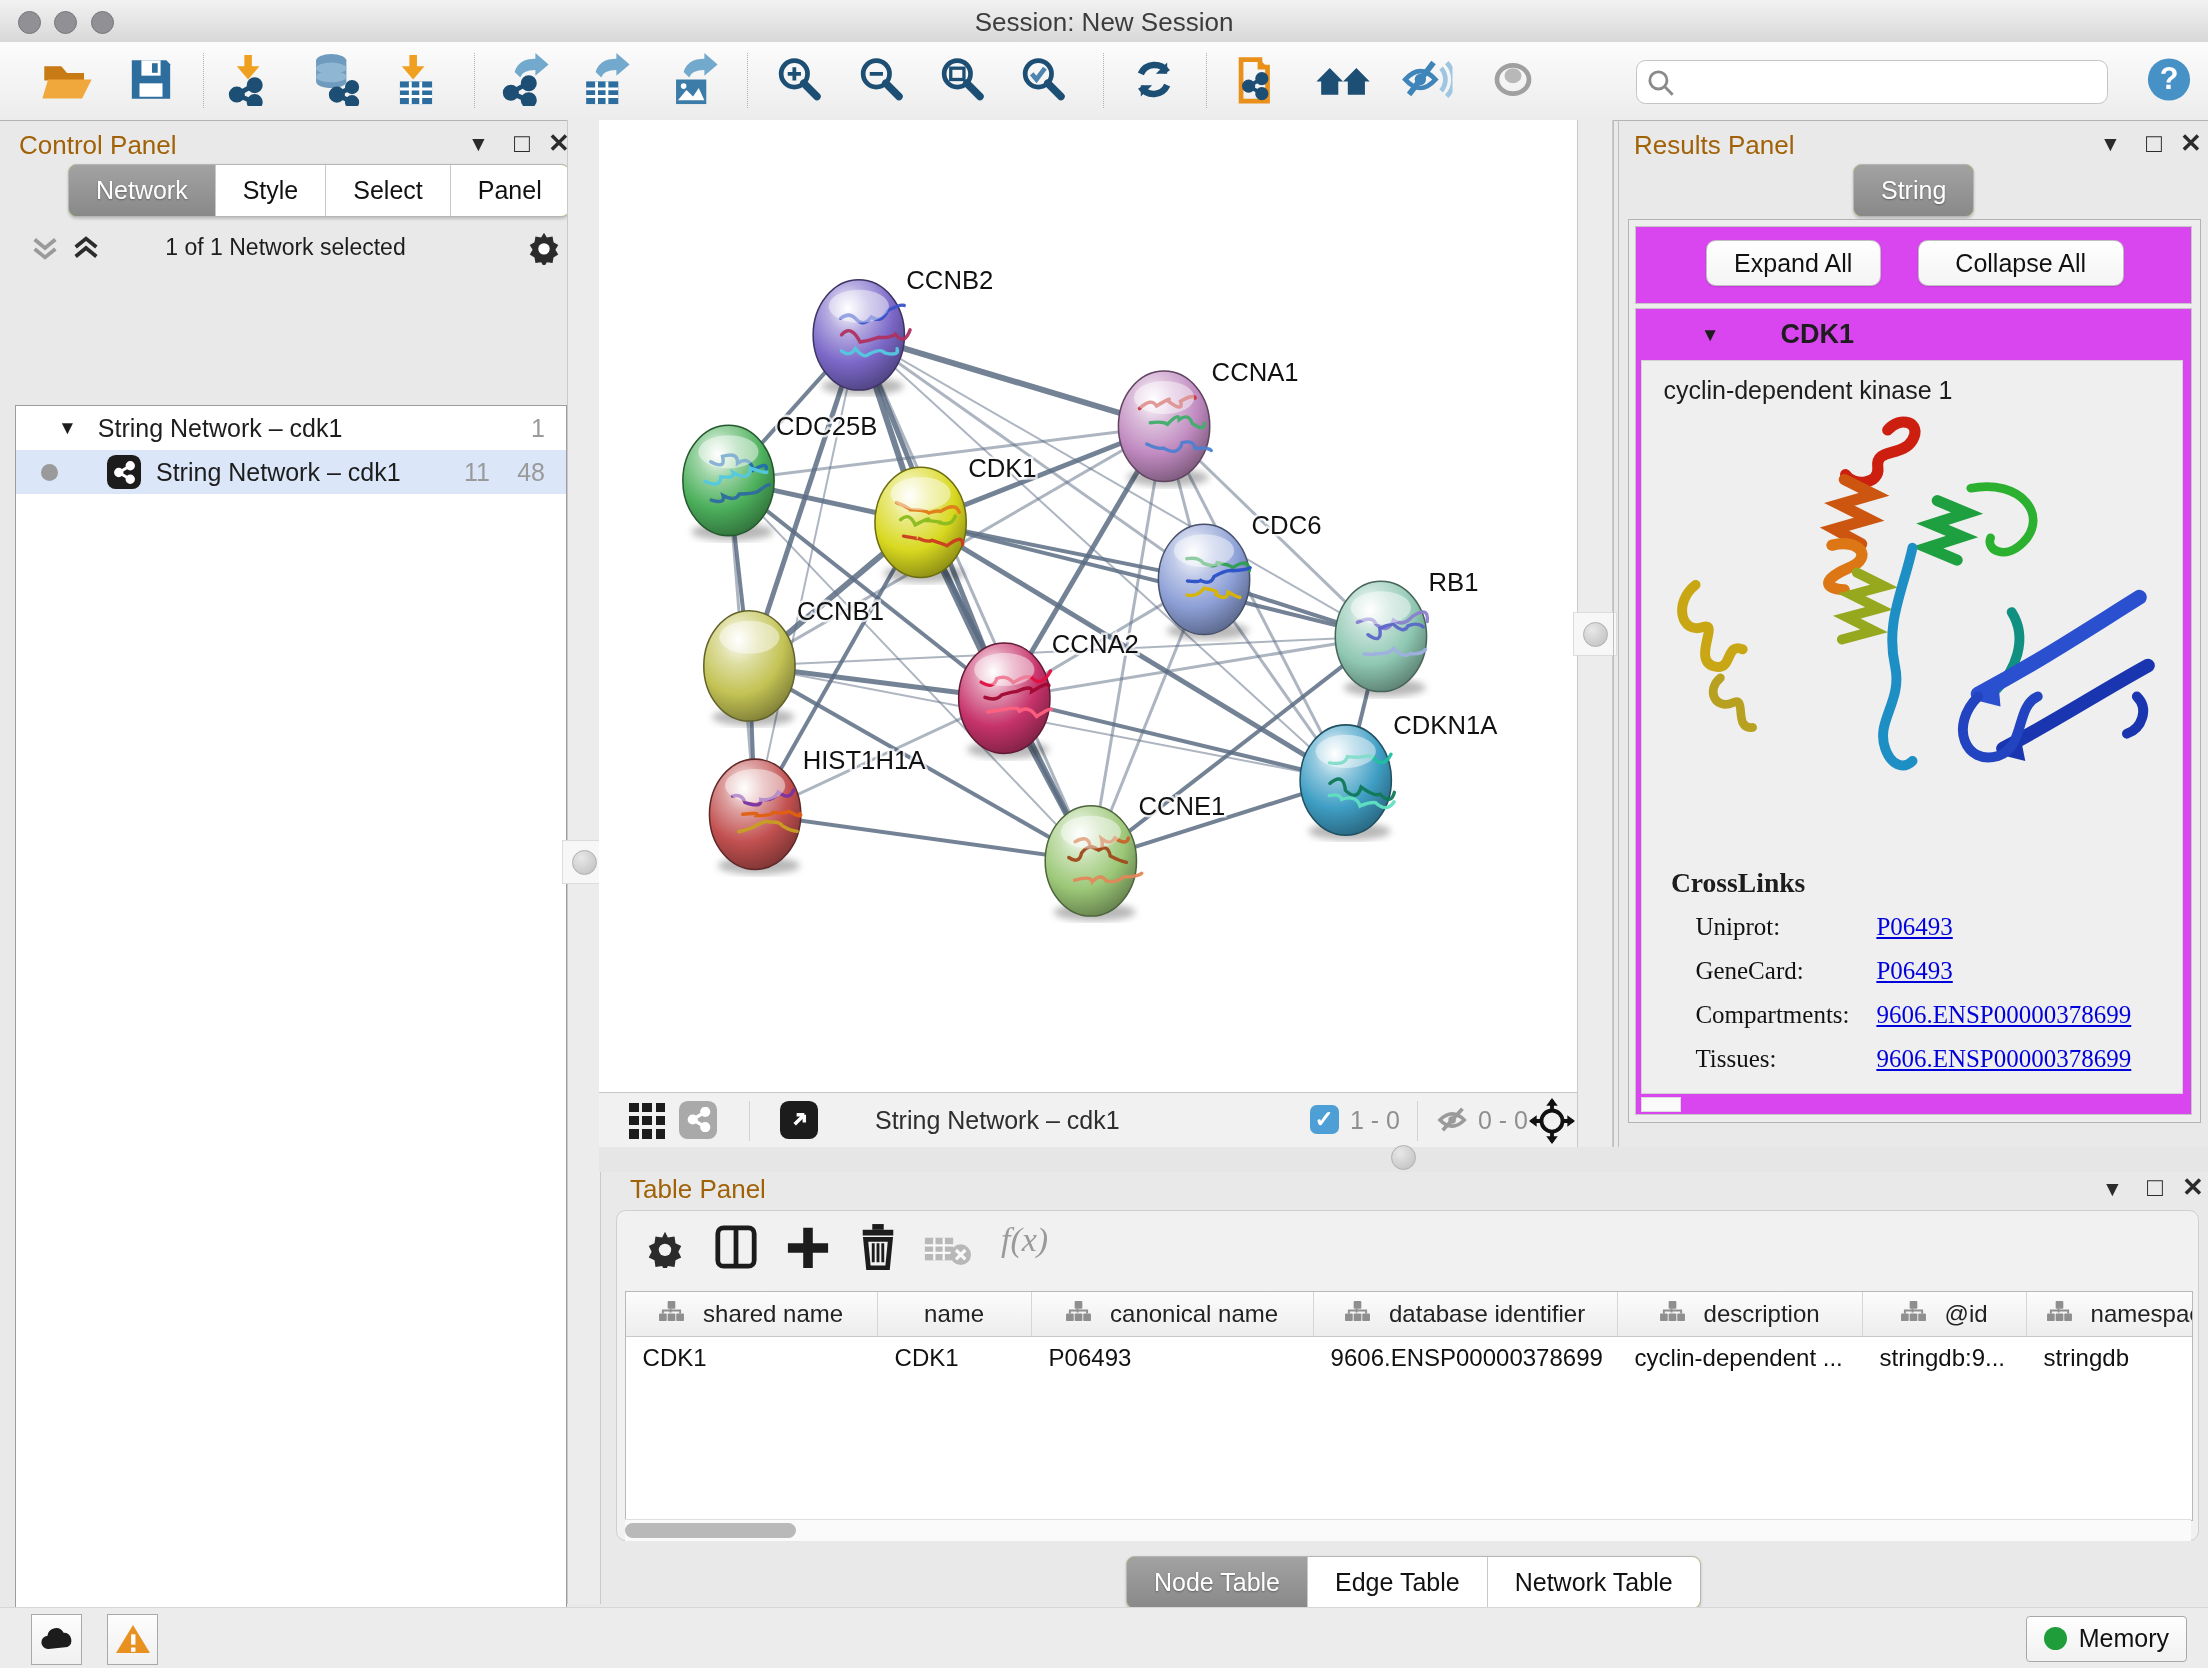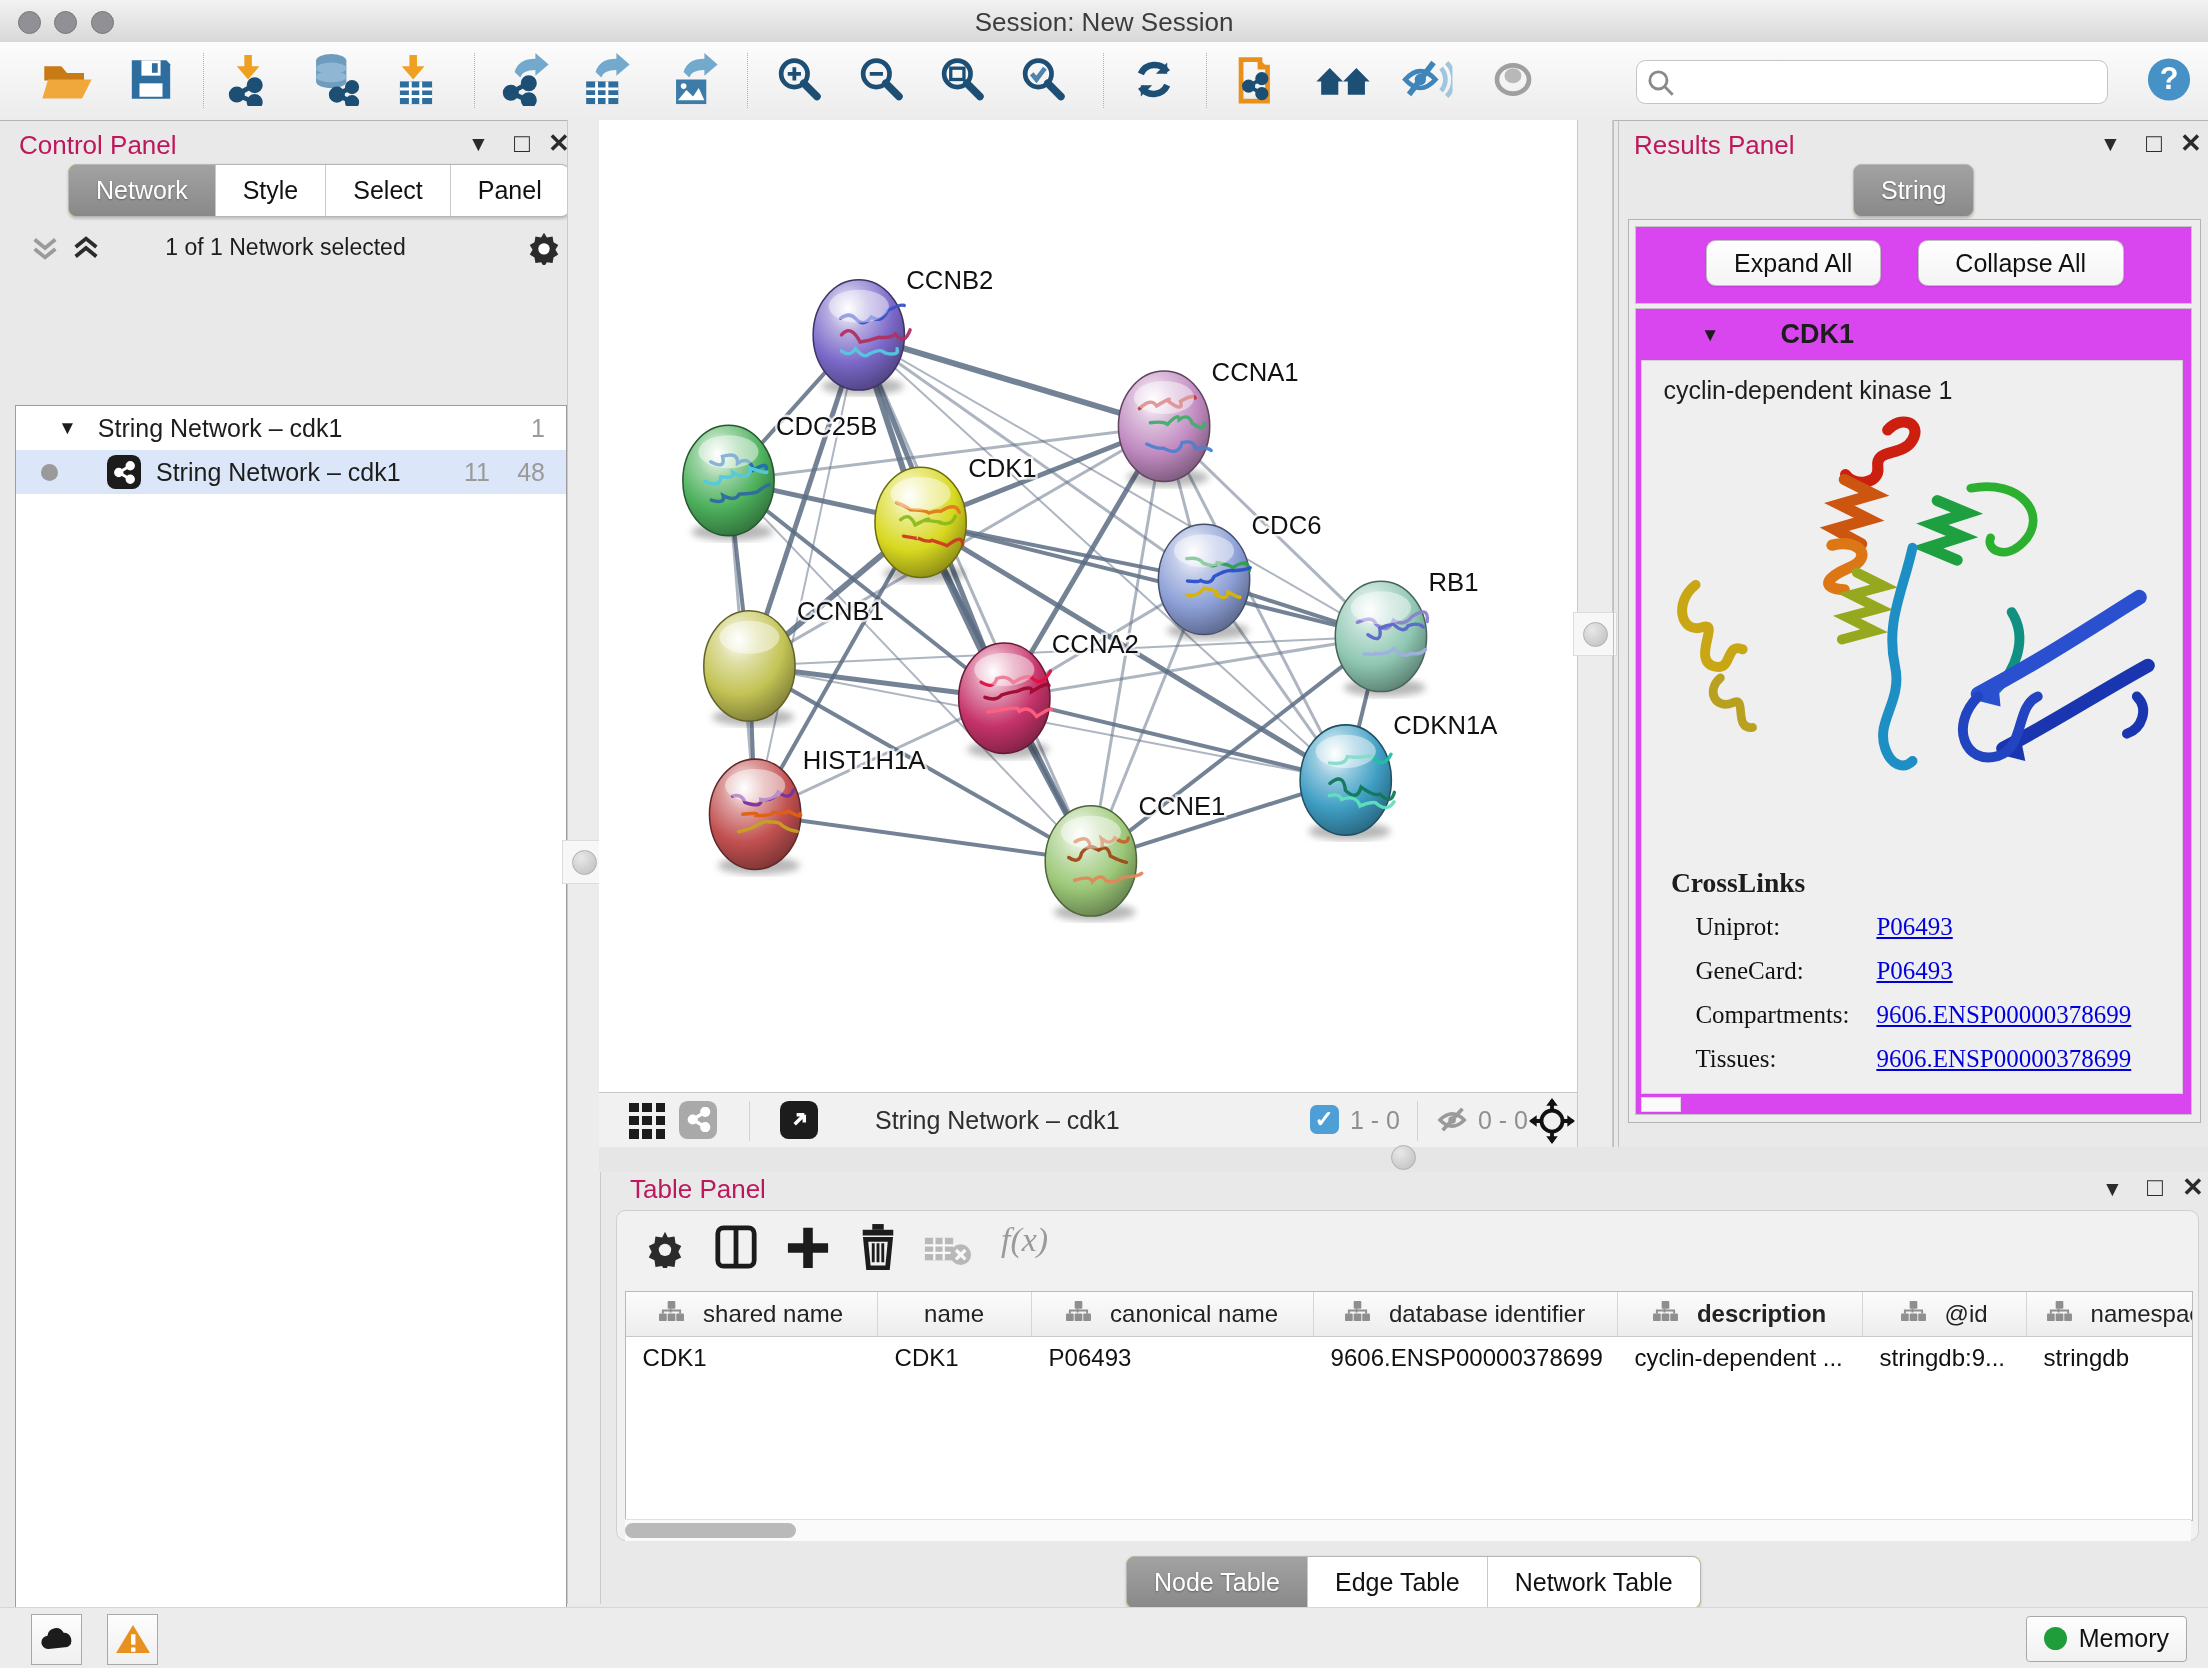"Control Panel" .phead { color: #be185d -> #a16207 }
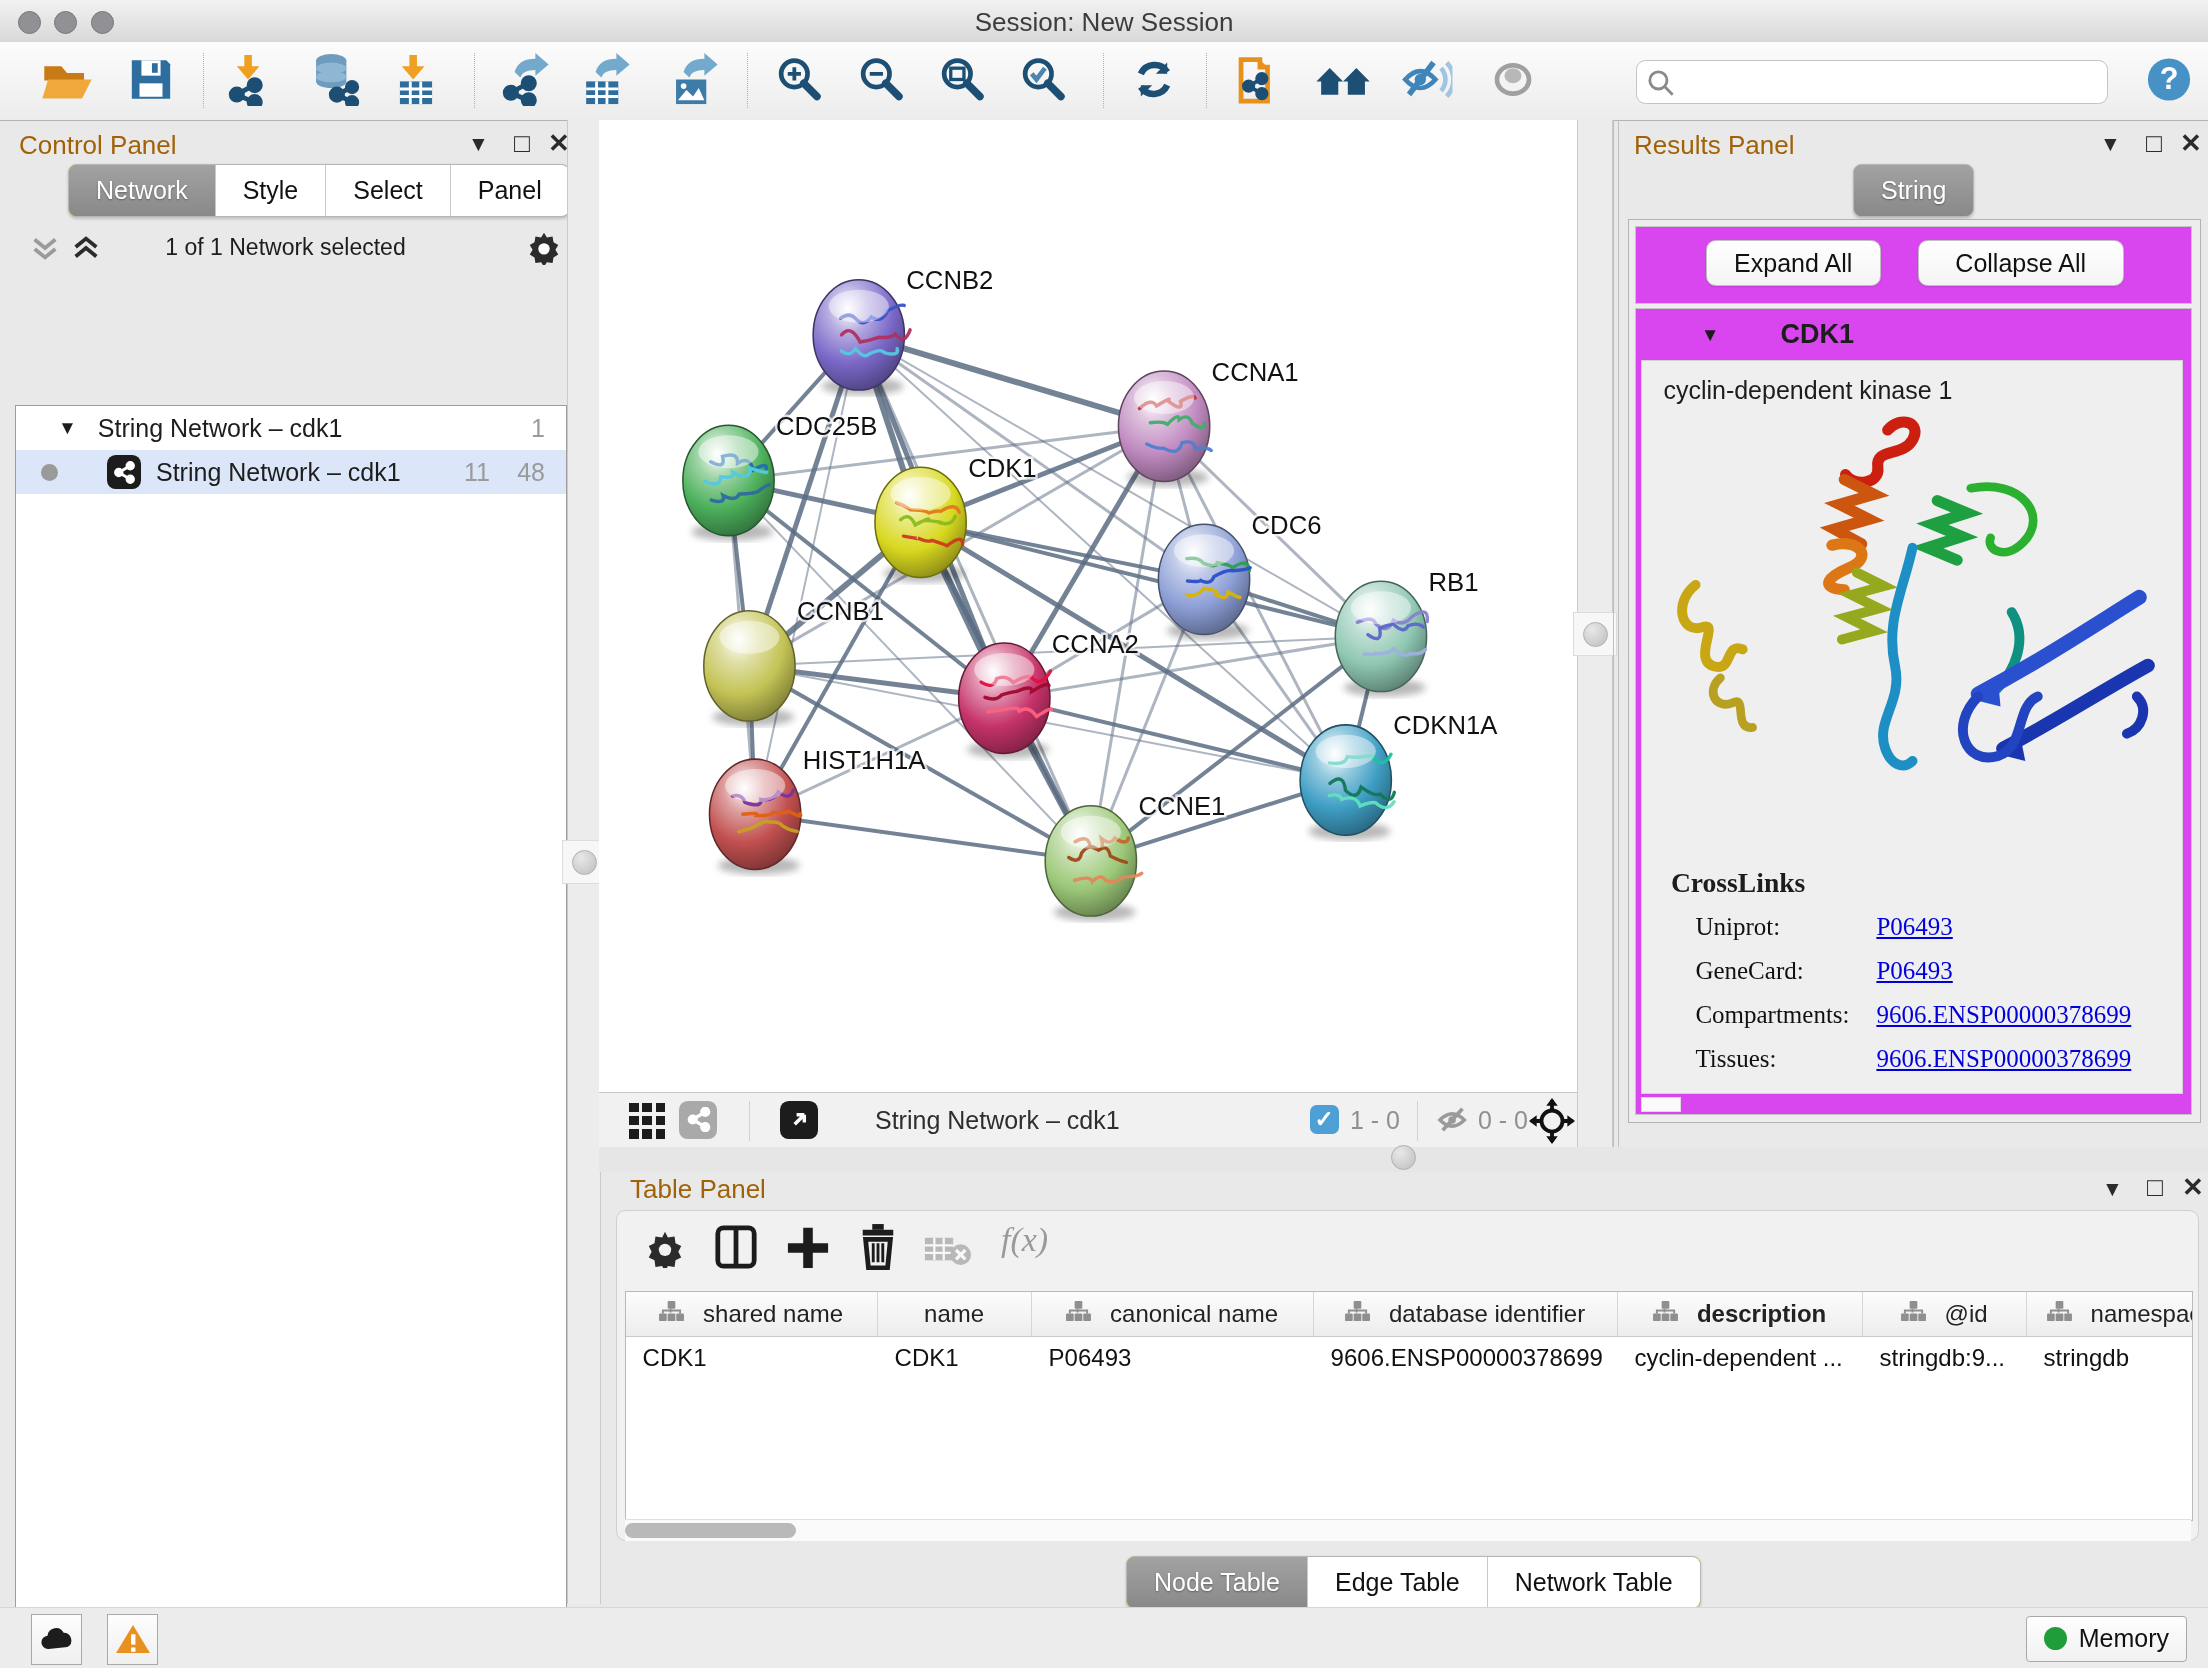"description" div.thcell { font-weight: bold -> none }
